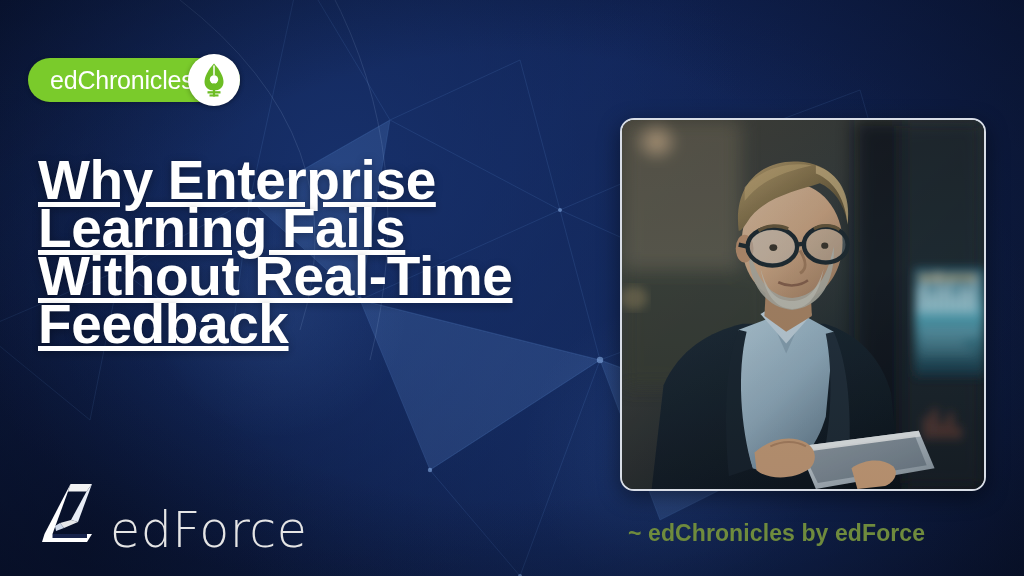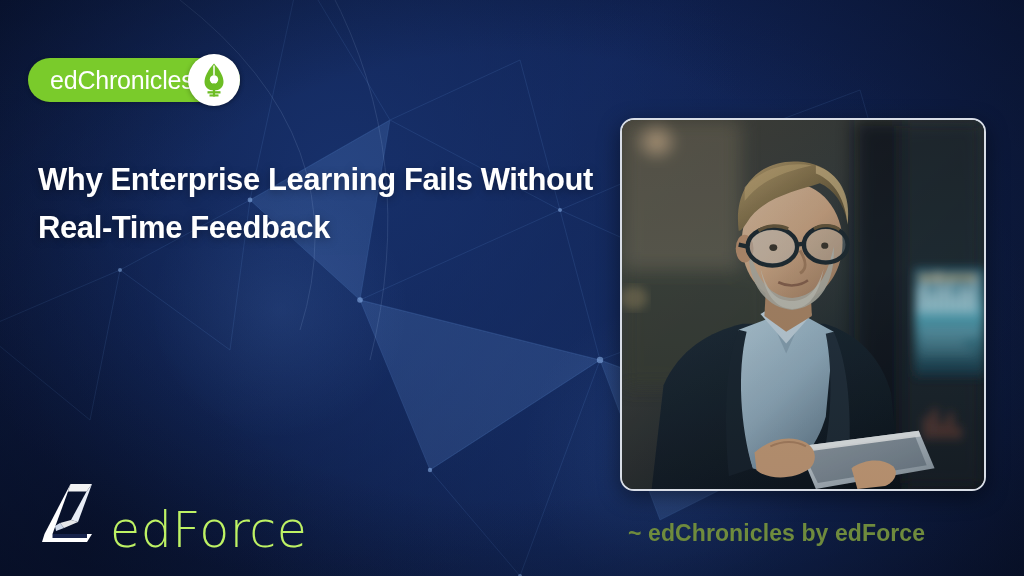"Why Enterprise Learning Fails Without" .headline { font-size: 31px -> 55px; text-decoration: none -> underline }
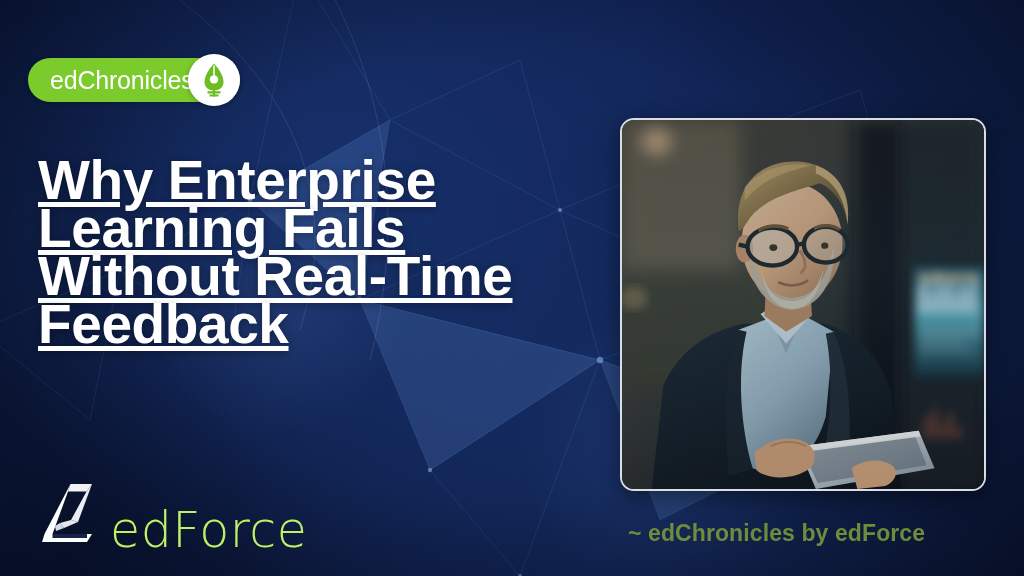"edForce" .logo-word { color: #bef264 -> #e5e5e5 }
